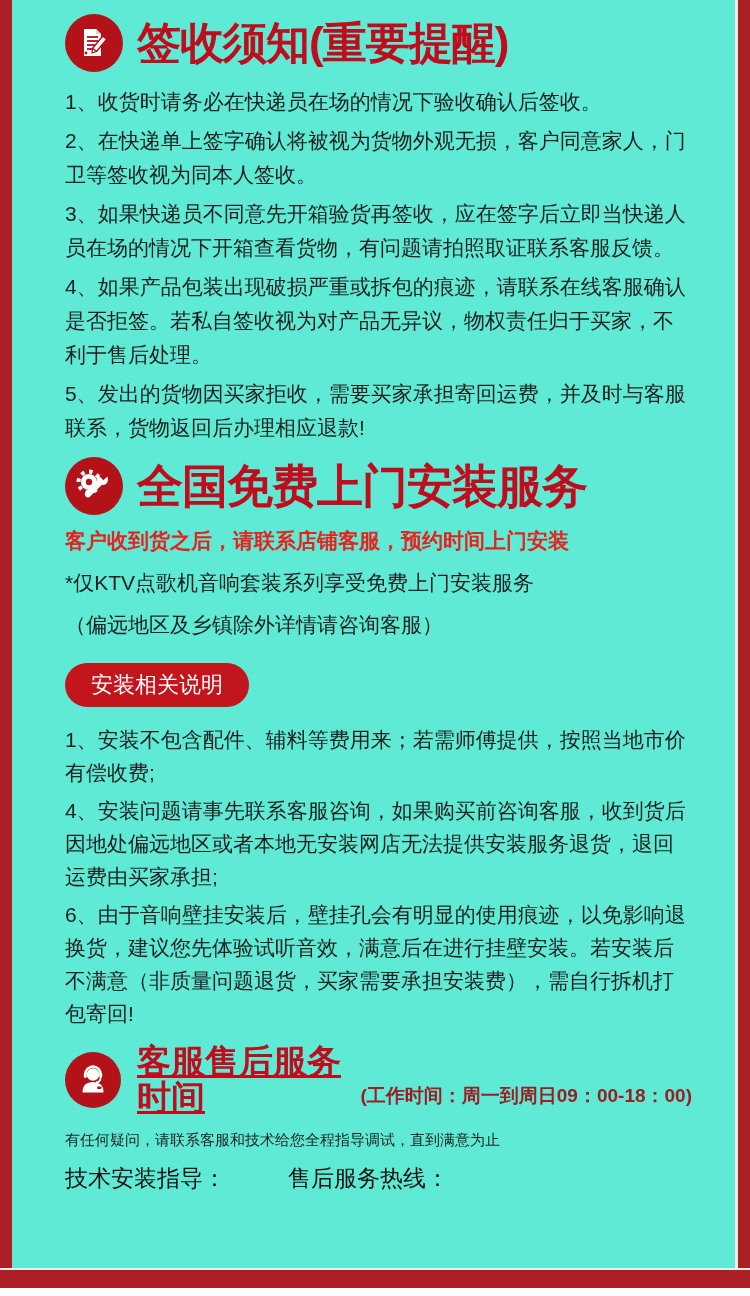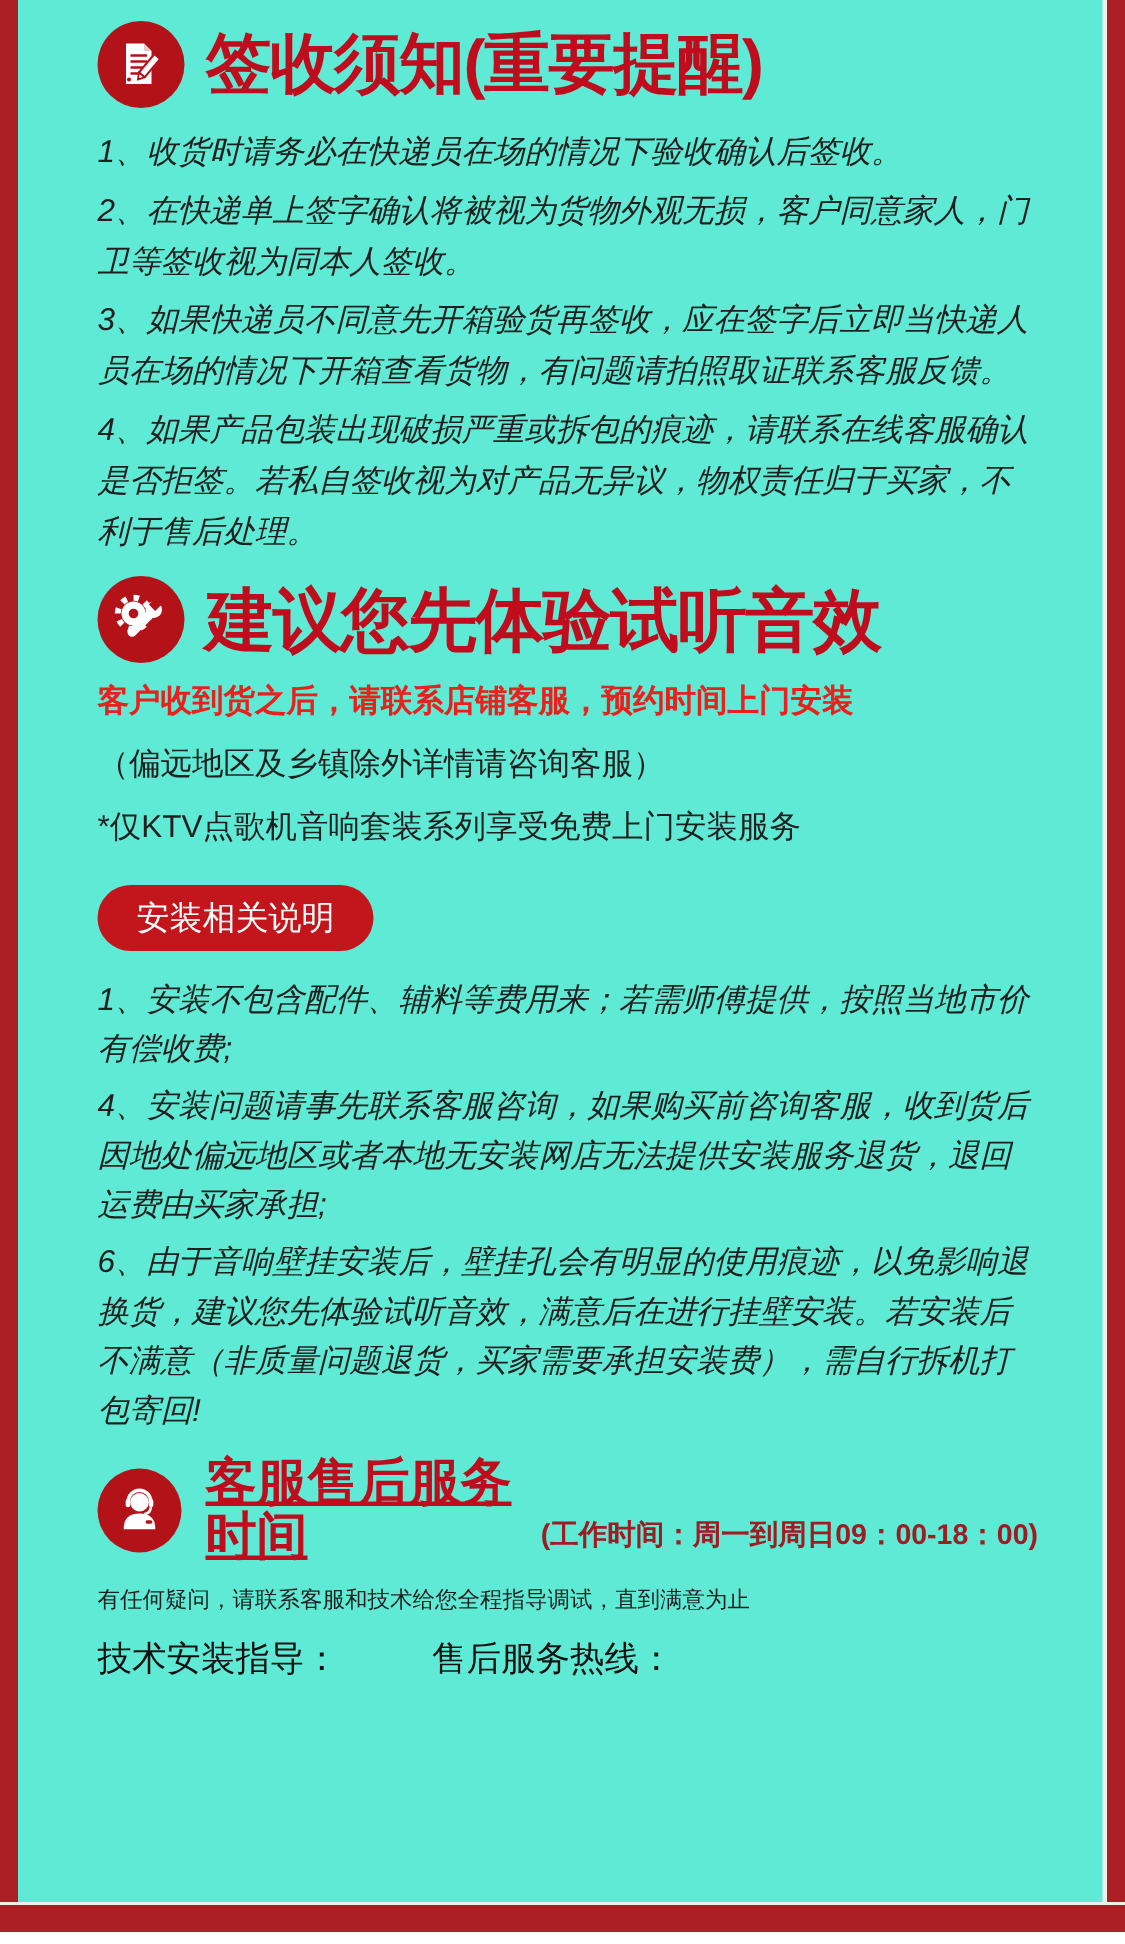"1、收货时请务必在快递员在场的情况下验收确认后签收。" .list li { font-style: italic -> none }
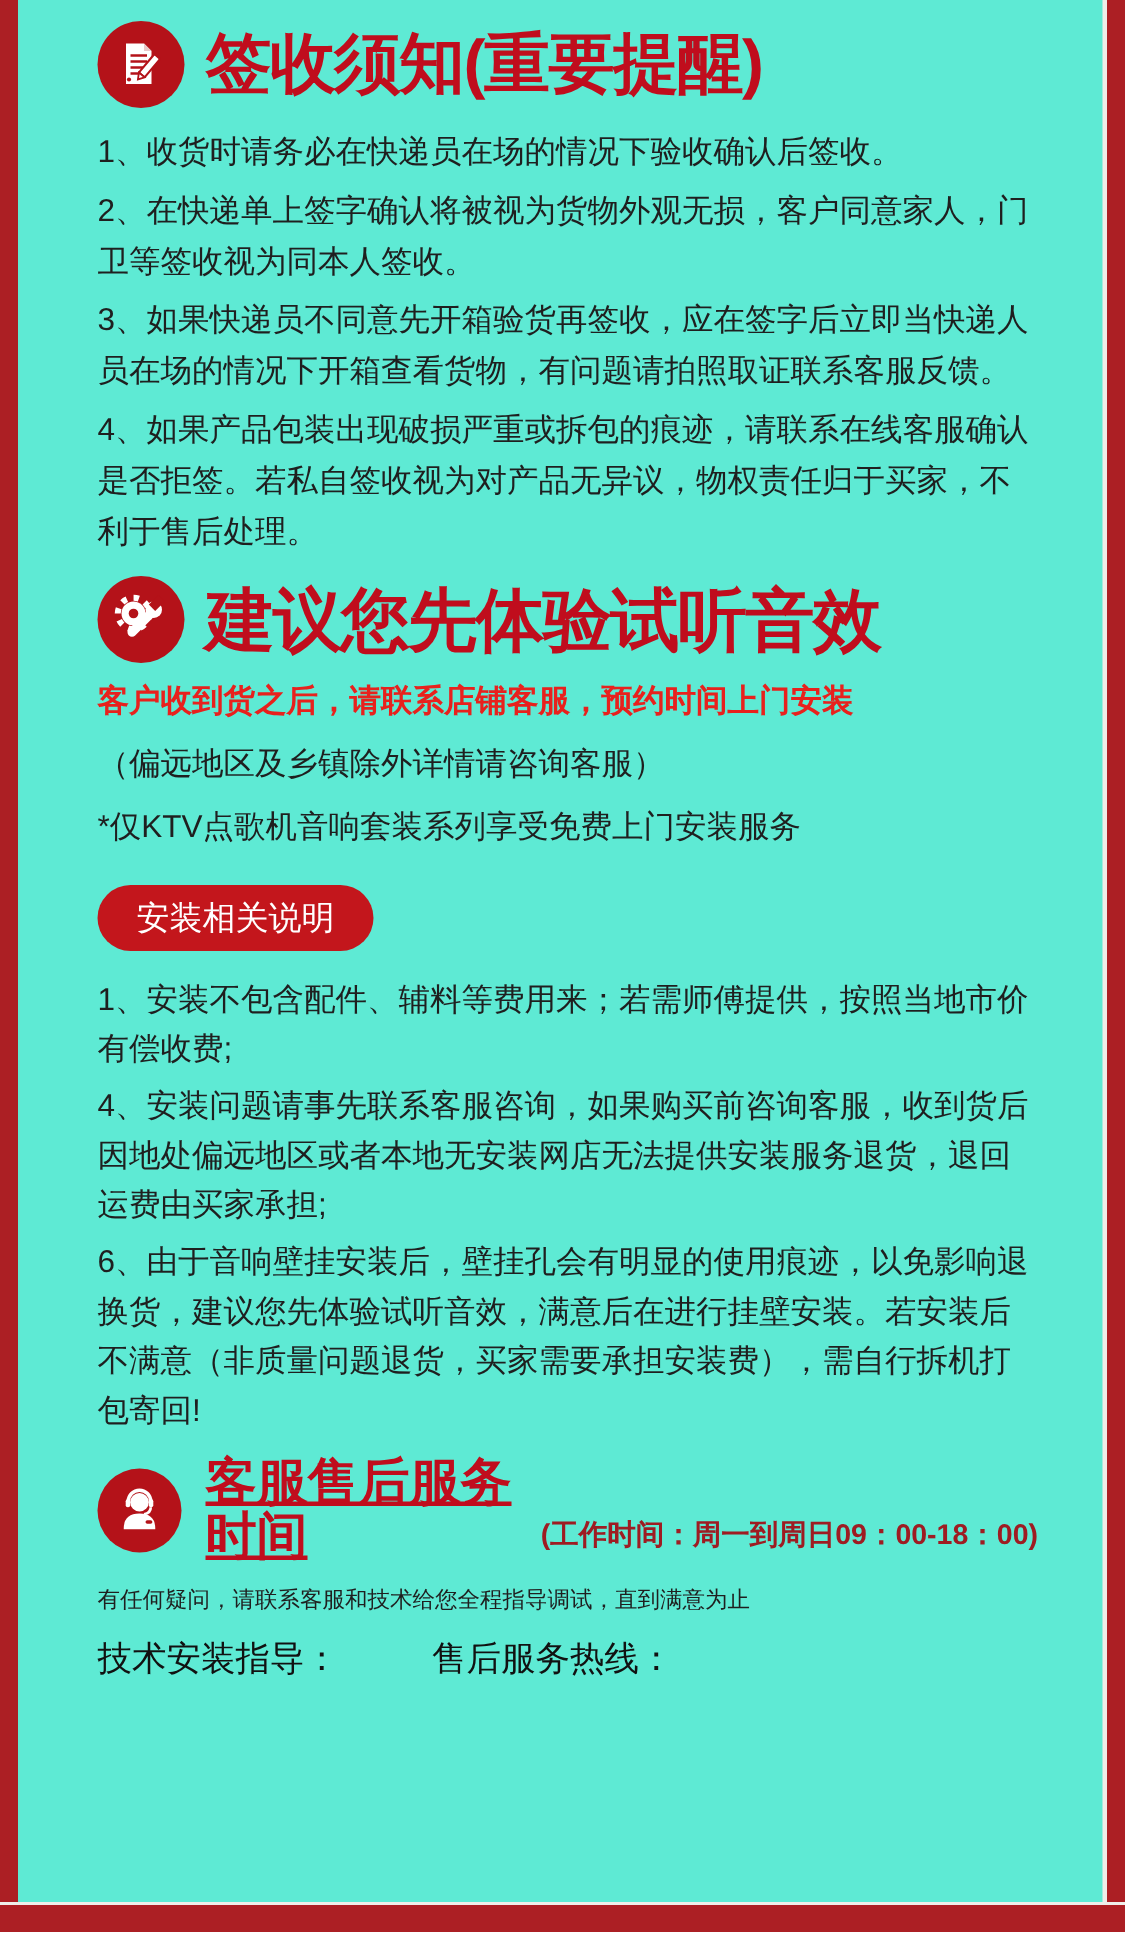"5、发出的货物因买家拒收，需要买家承担寄回运费，并及时与客服联系，货物返回后办理" li { html: none -> <li>5、发出的货物因买家拒收，需要买家承担寄回运费，并及时与客服联系，货物返回后办理相应退款!</li> }
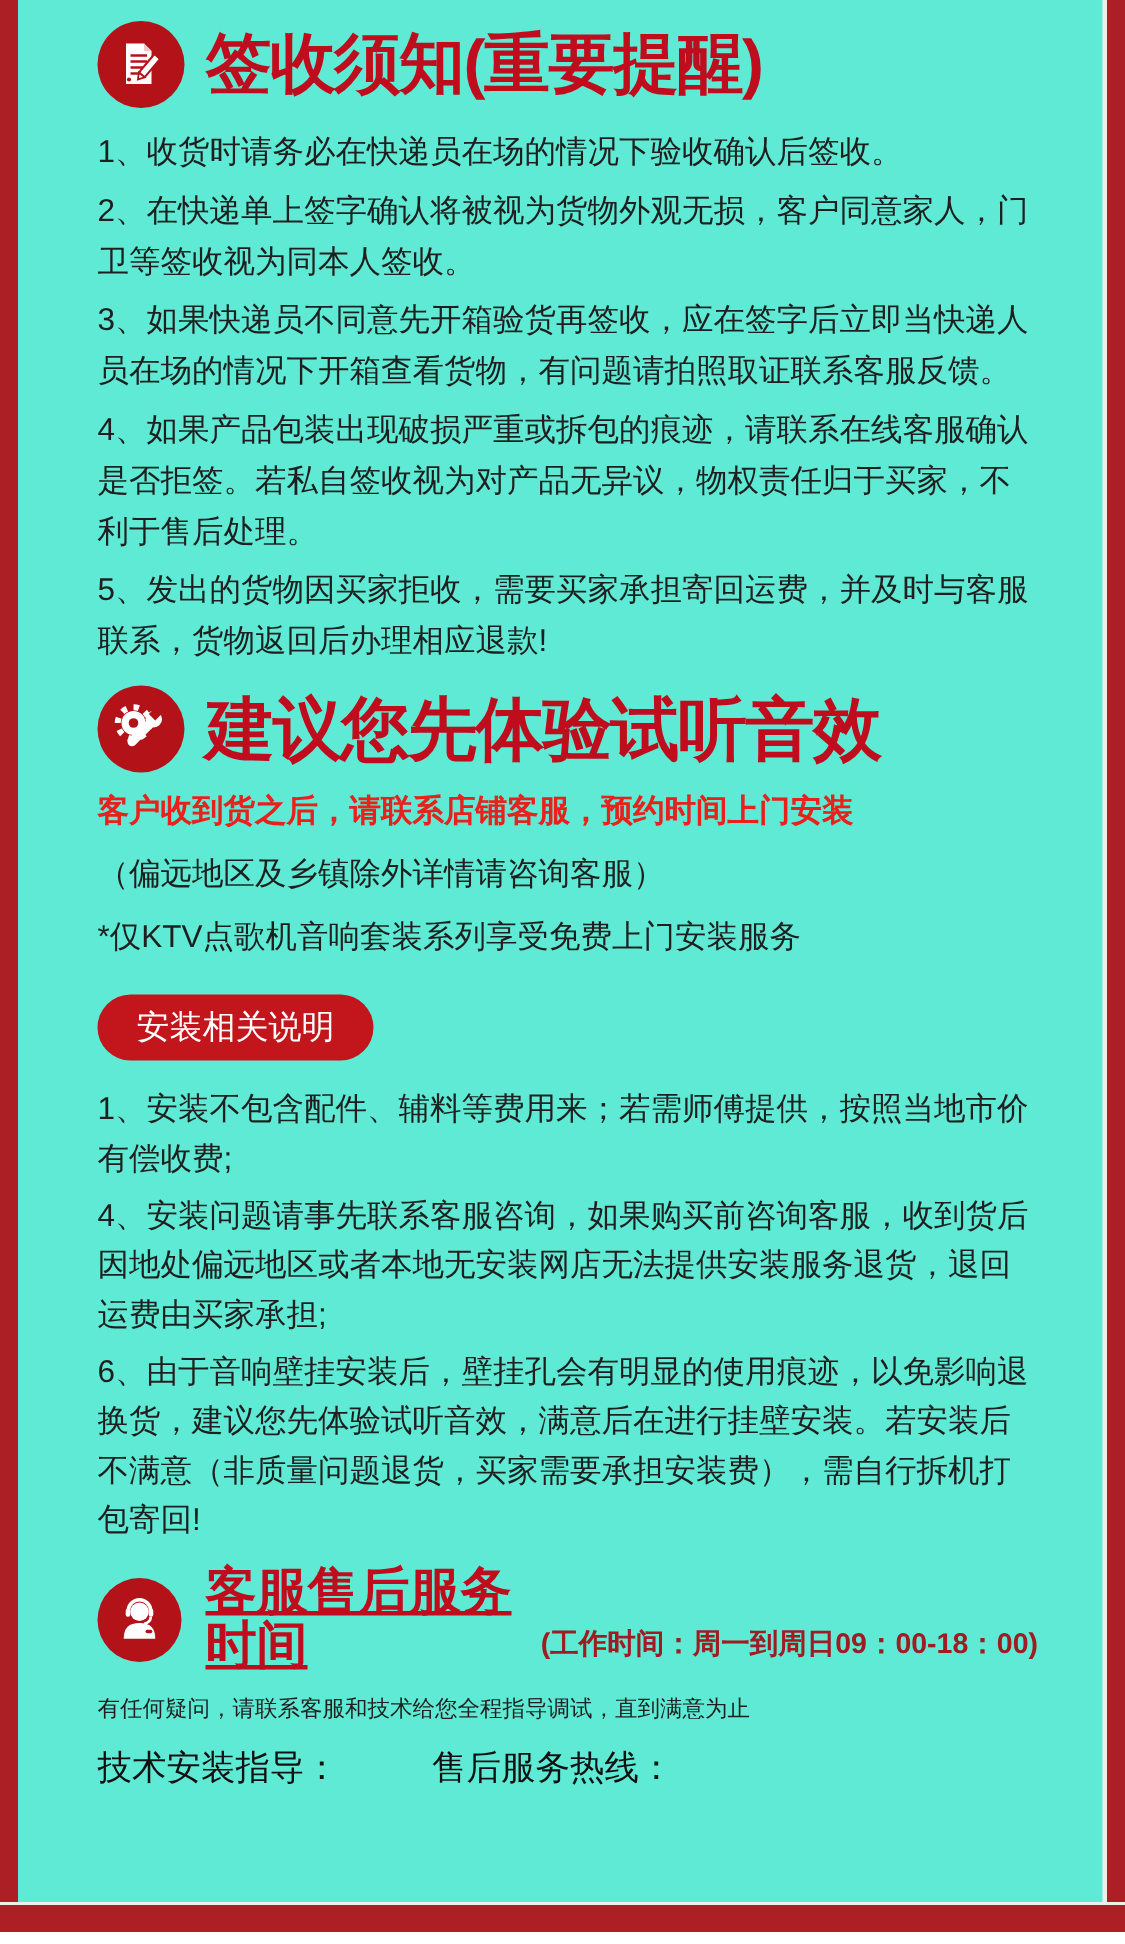"建议您先体验试听音效" h1.h2 { text: 建议您先体验试听音效 -> 全国免费上门安装服务 }
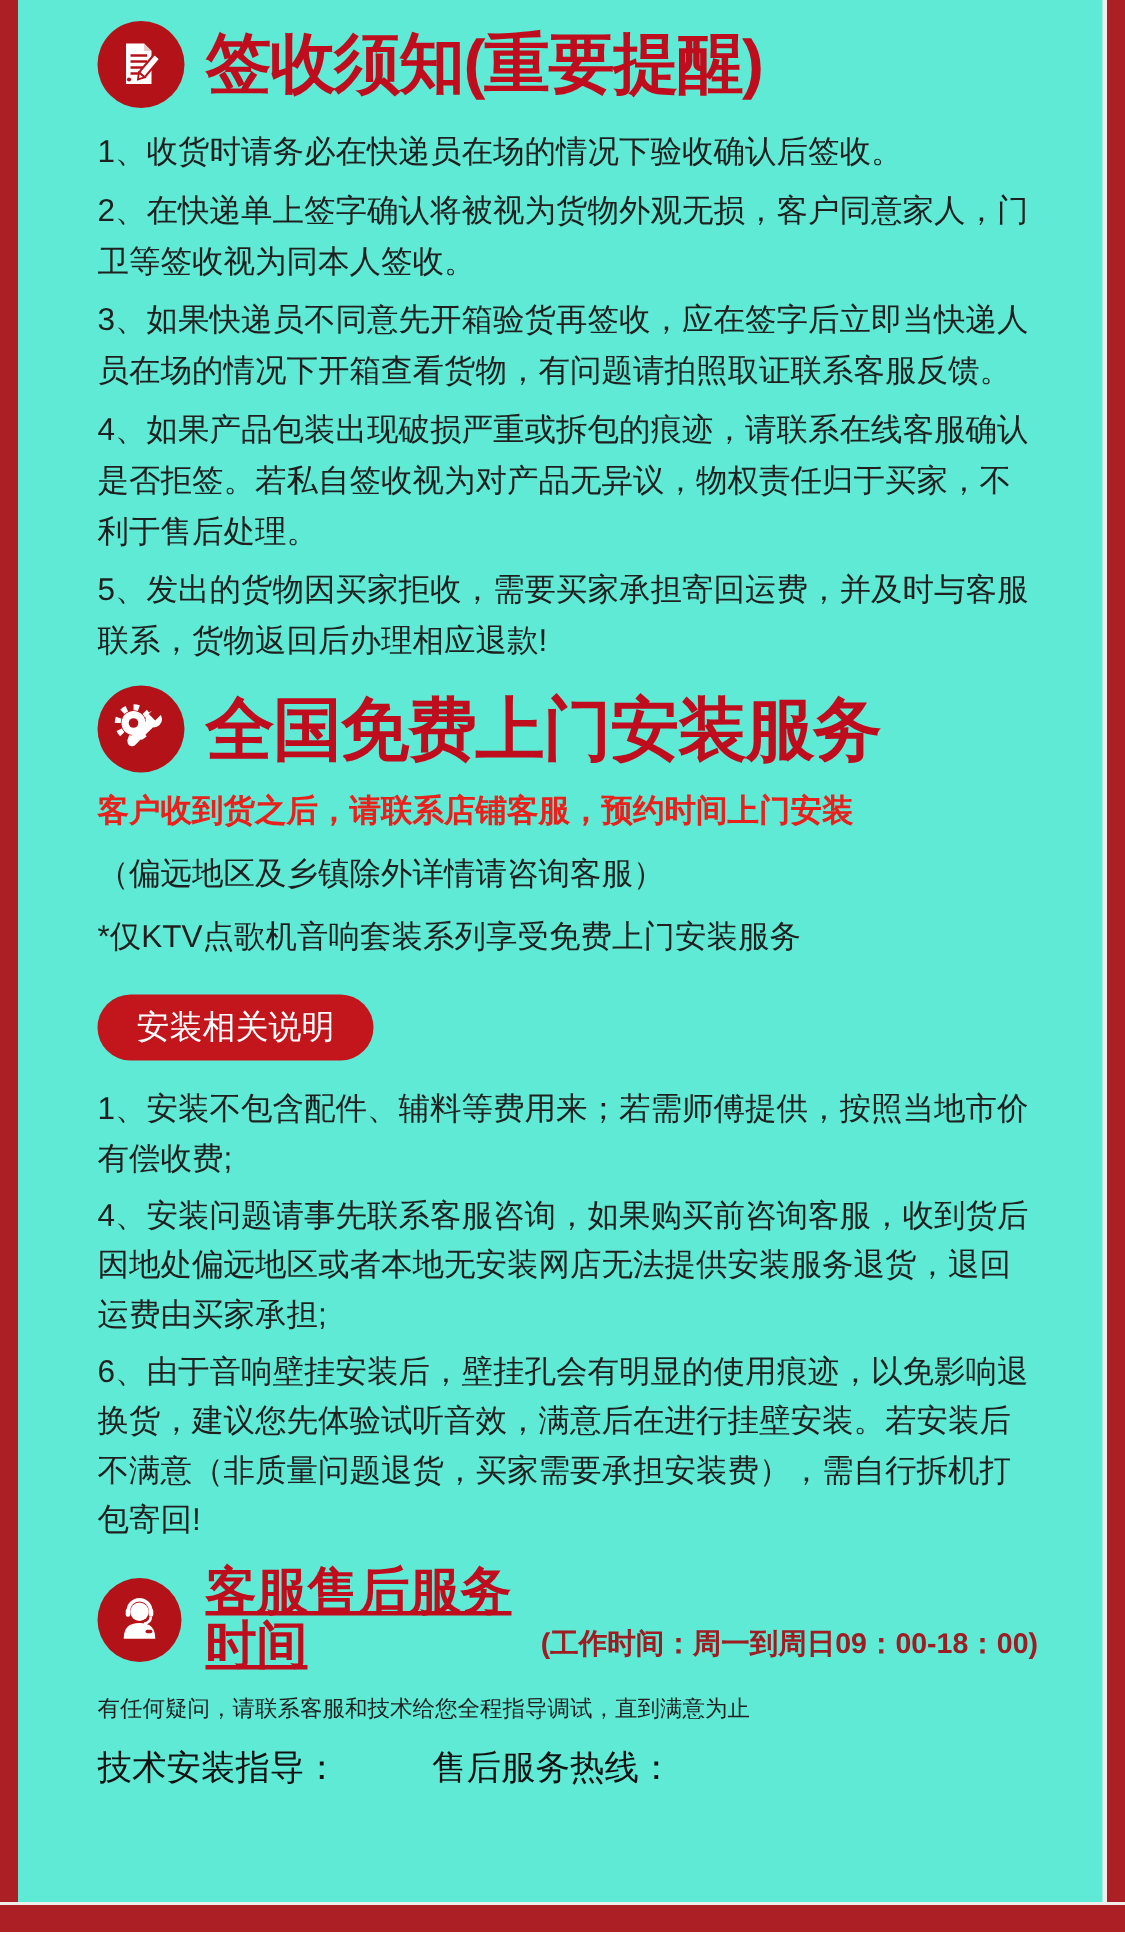"（偏远地区及乡镇除外详情请咨询客服）" p.note { order: before "*仅KTV点歌机音响套装系列享受免费上门安装服务" -> after "*仅KTV点歌机音响套装系列享受免费上门安装服务" }
